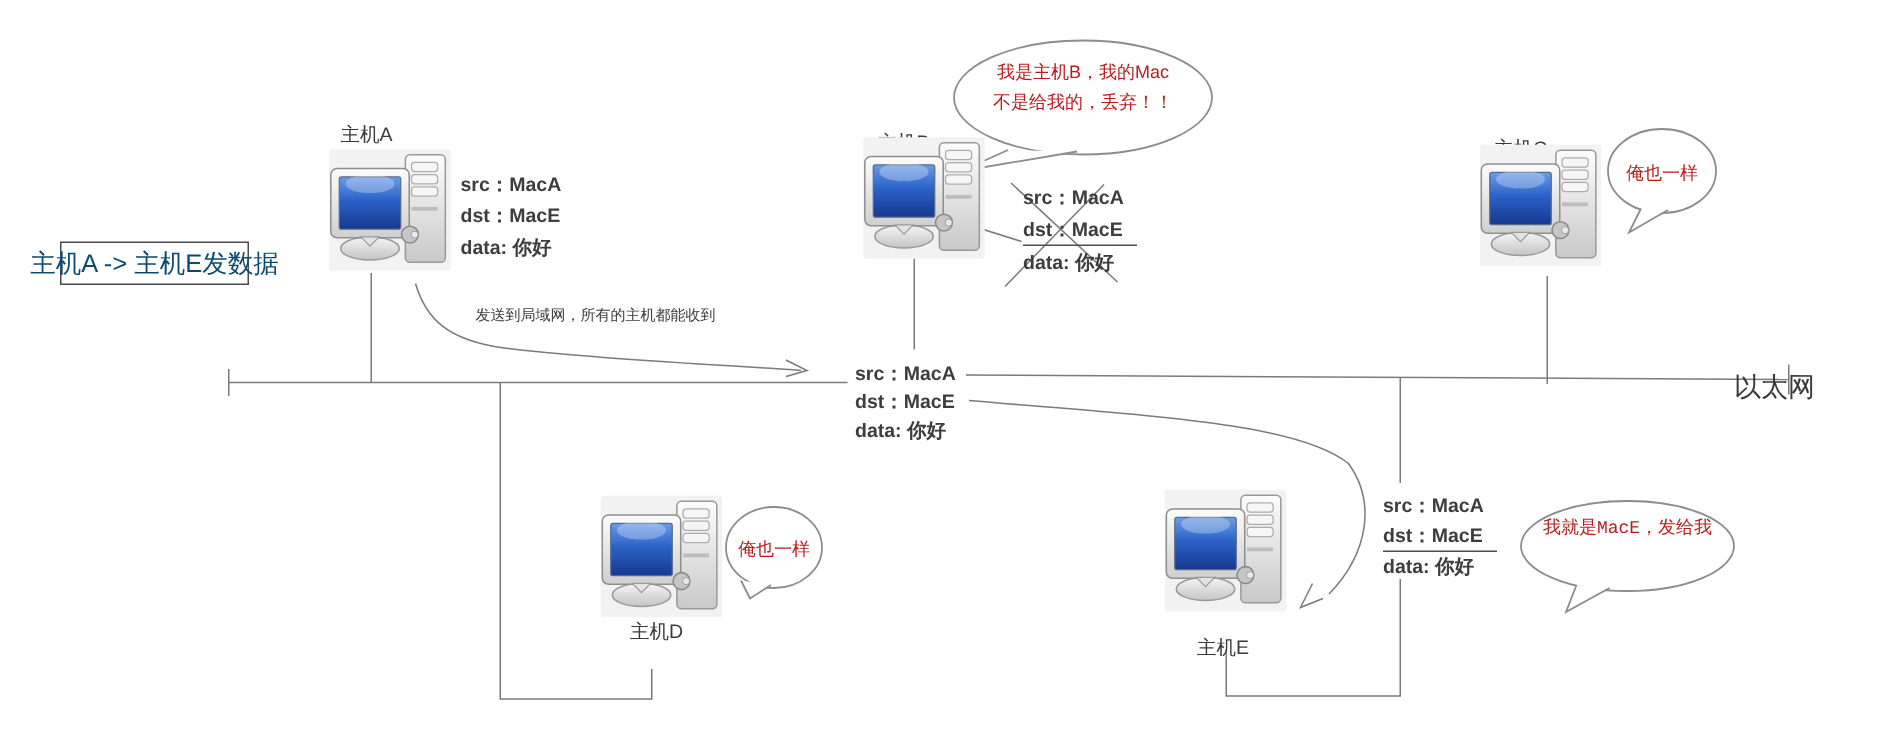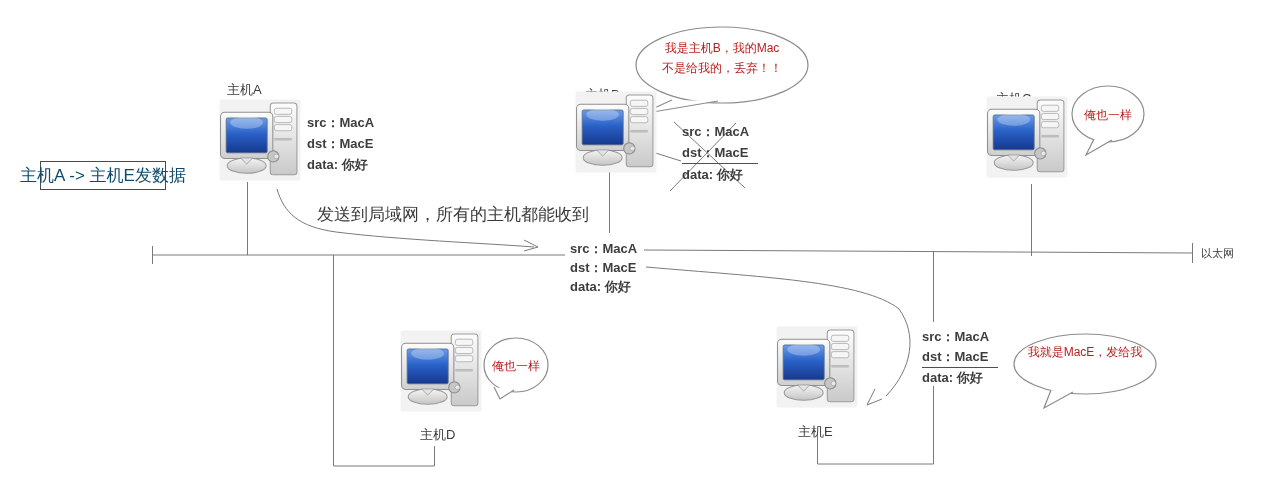"发送到局域网，所有的主机都能收到" .note { font-size: 17px -> 10px }
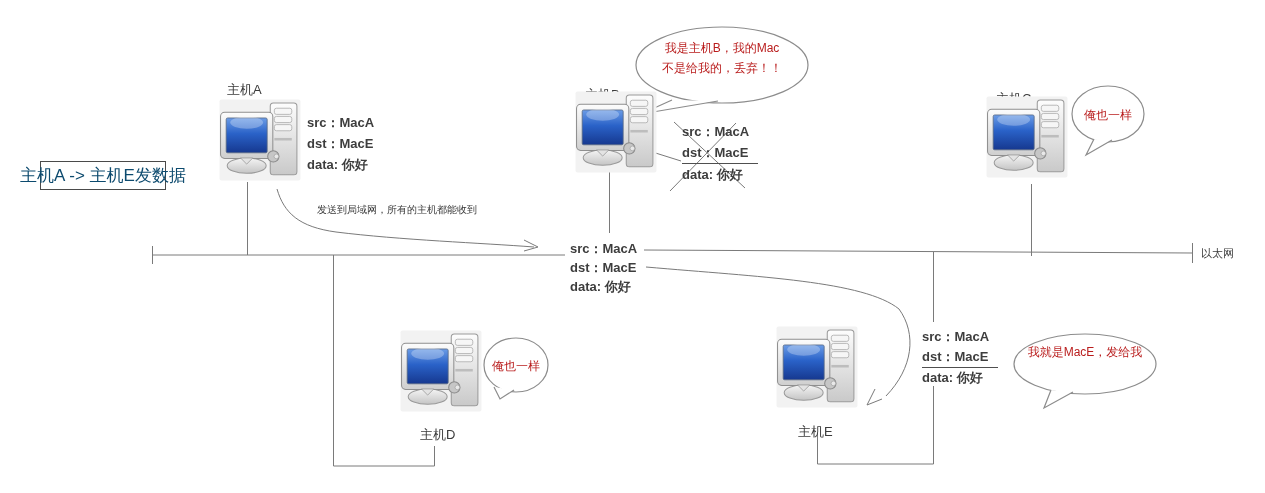"以太网" div.abs { font-size: 11px -> 18px; left: 1201px -> 1156px }
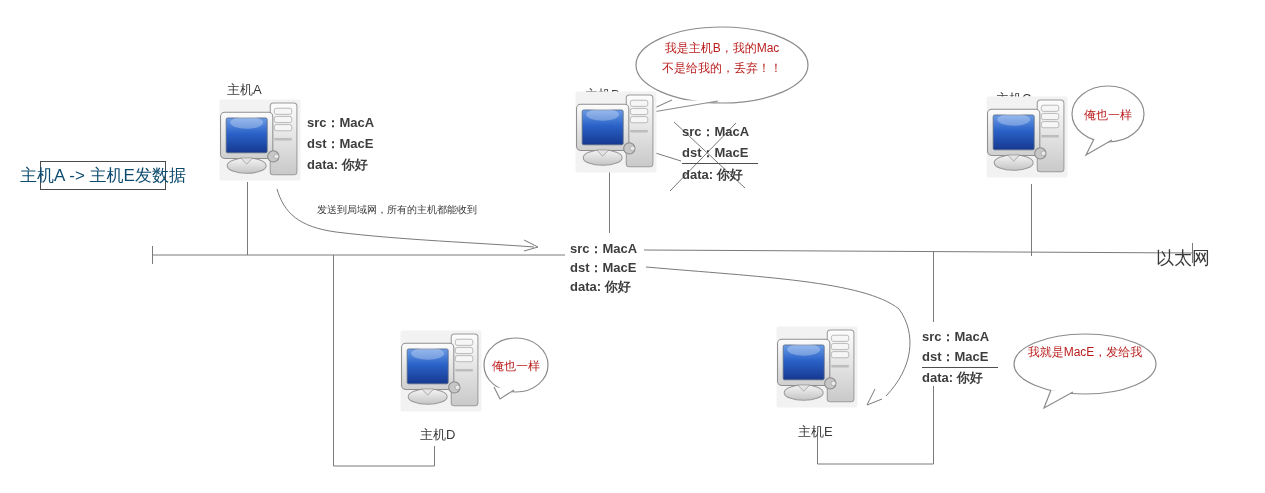"我就是MacE，发给我" .bubble-text.wide div { font-family: none -> Liberation Mono, monospace }
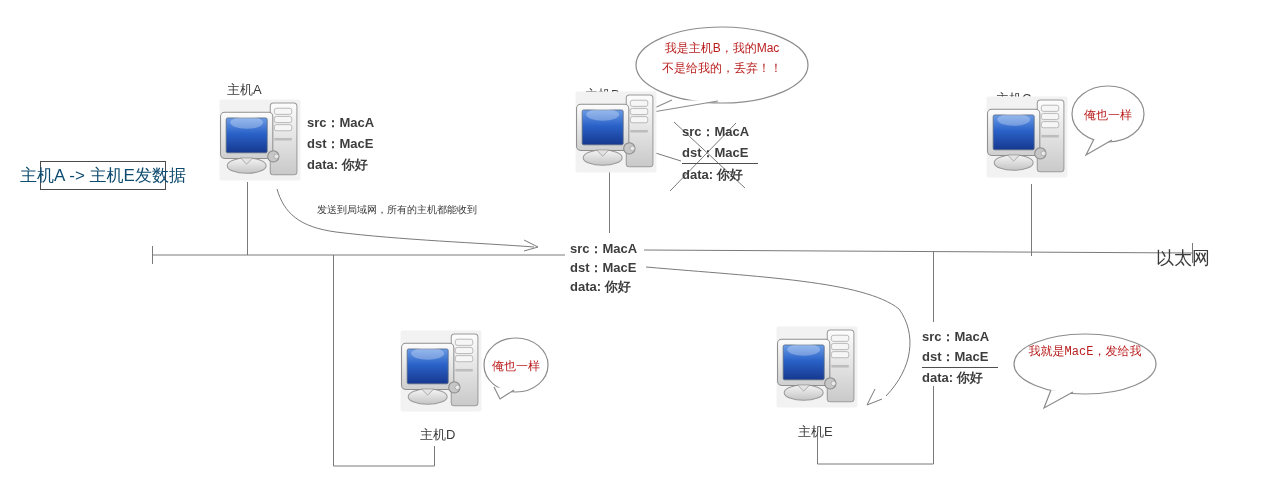"主机D" div.abs { top: 426px -> 412px }
